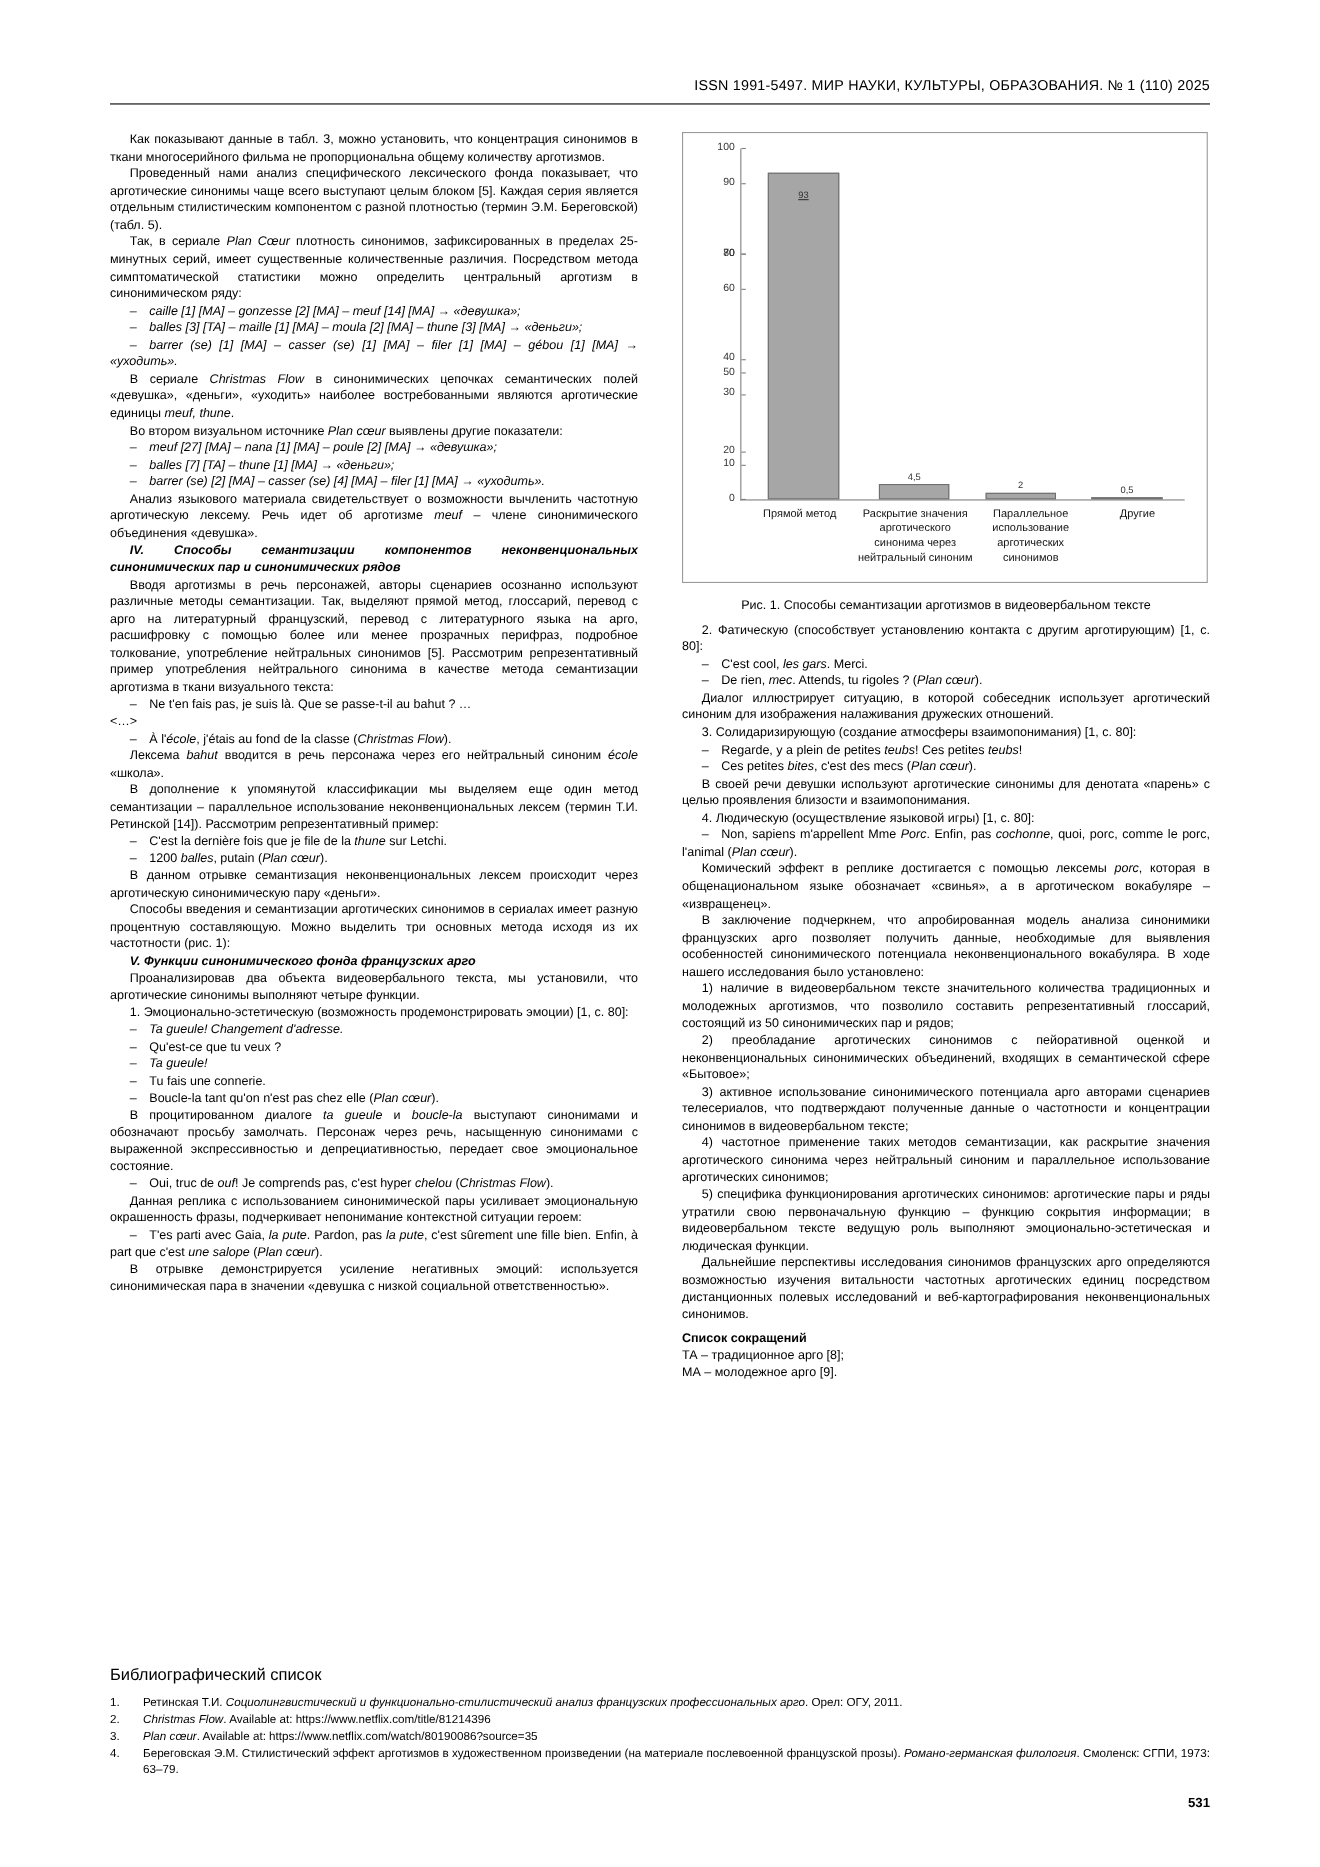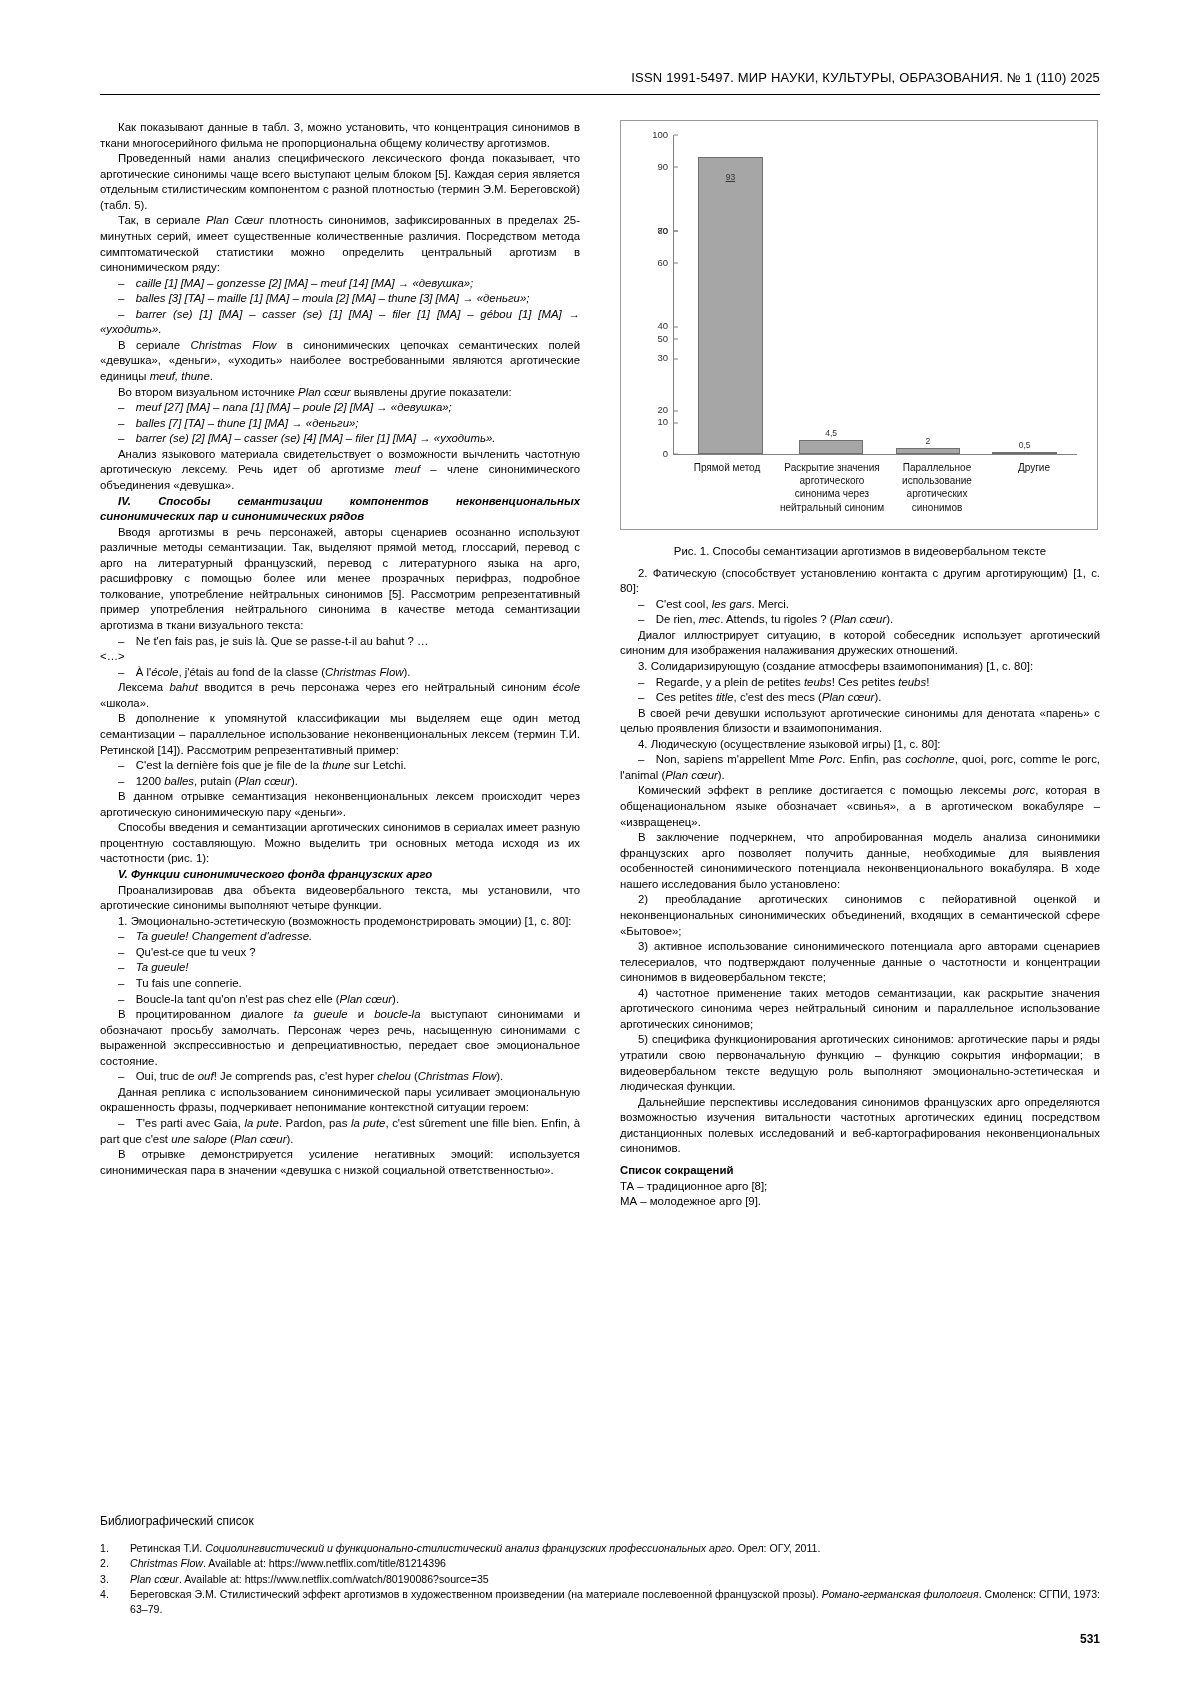"title" span.it { text: title -> bites }
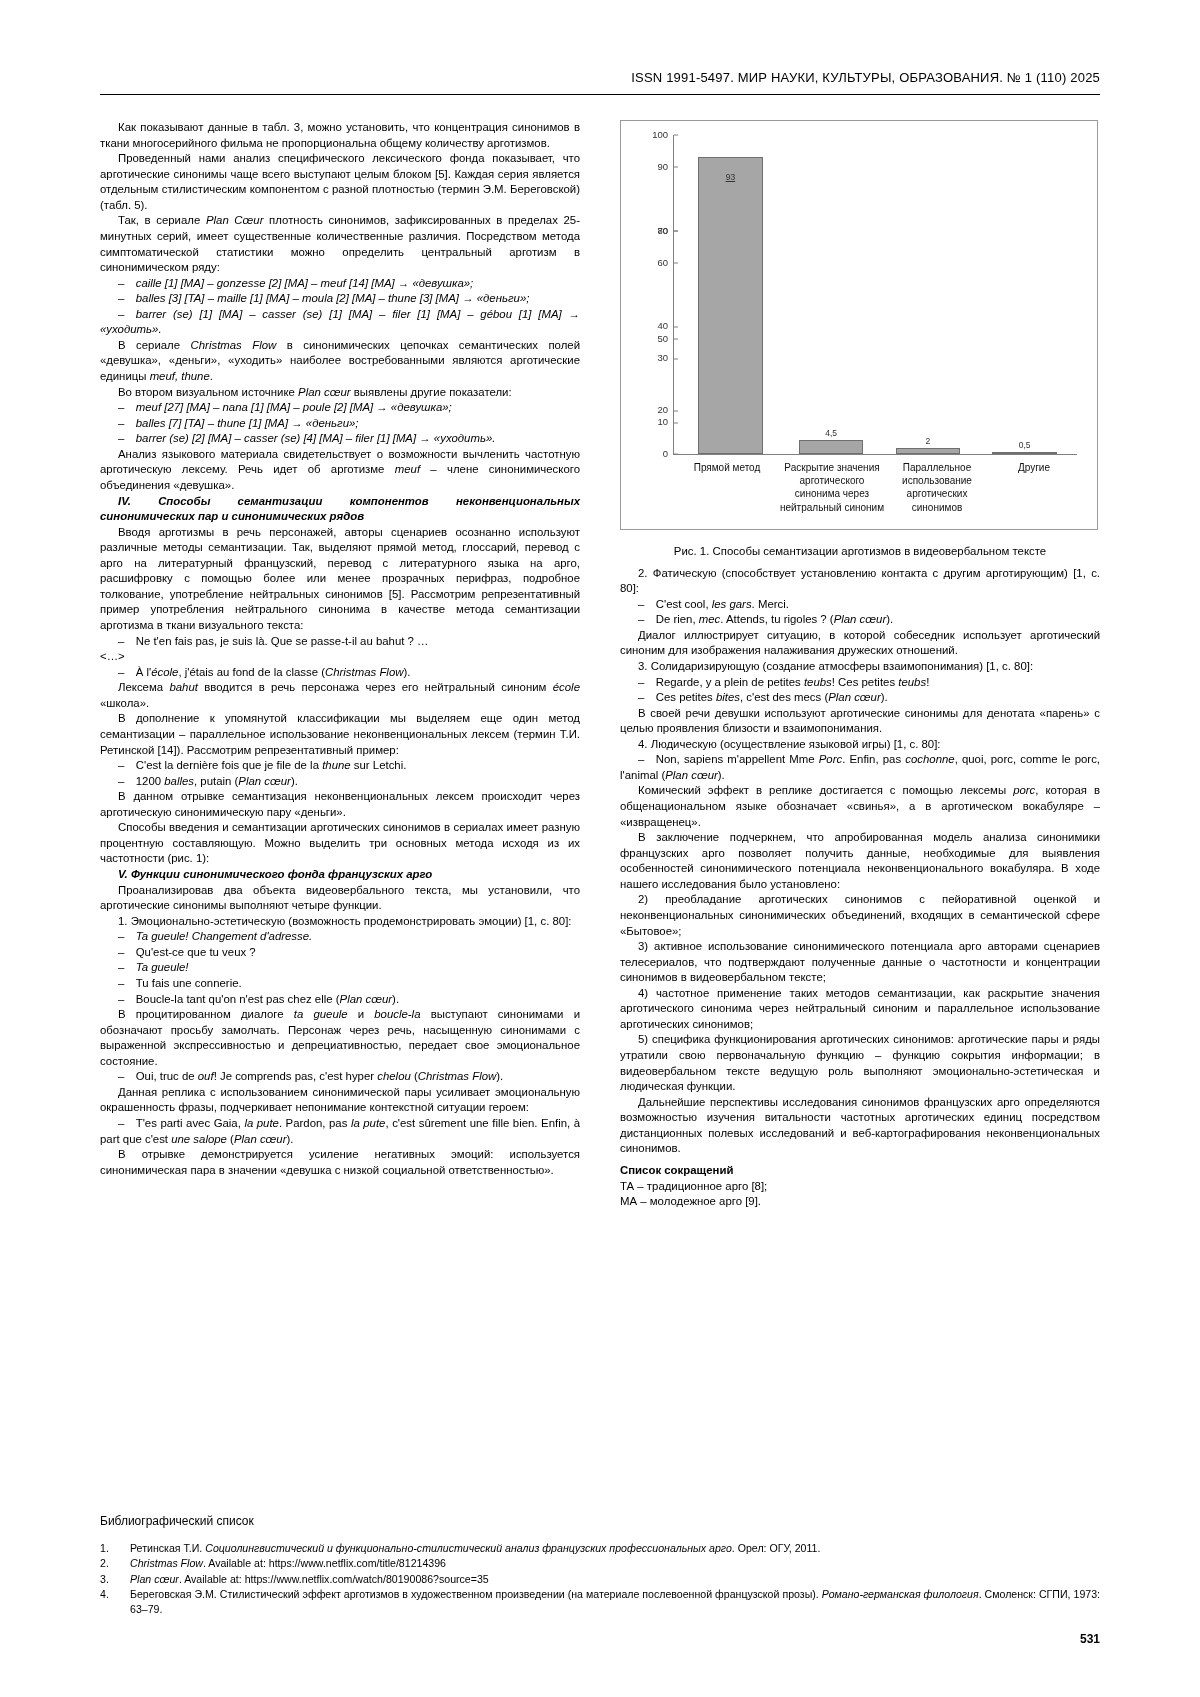"1) наличие в видеовербальном тексте" p { html: none -> <p>1) наличие в видеовербальном тексте значительного количества традиционных и молодежных арготизмов, что позволило составить репрезентативный глоссарий, состоящий из 50 синонимических пар и рядов;</p> }
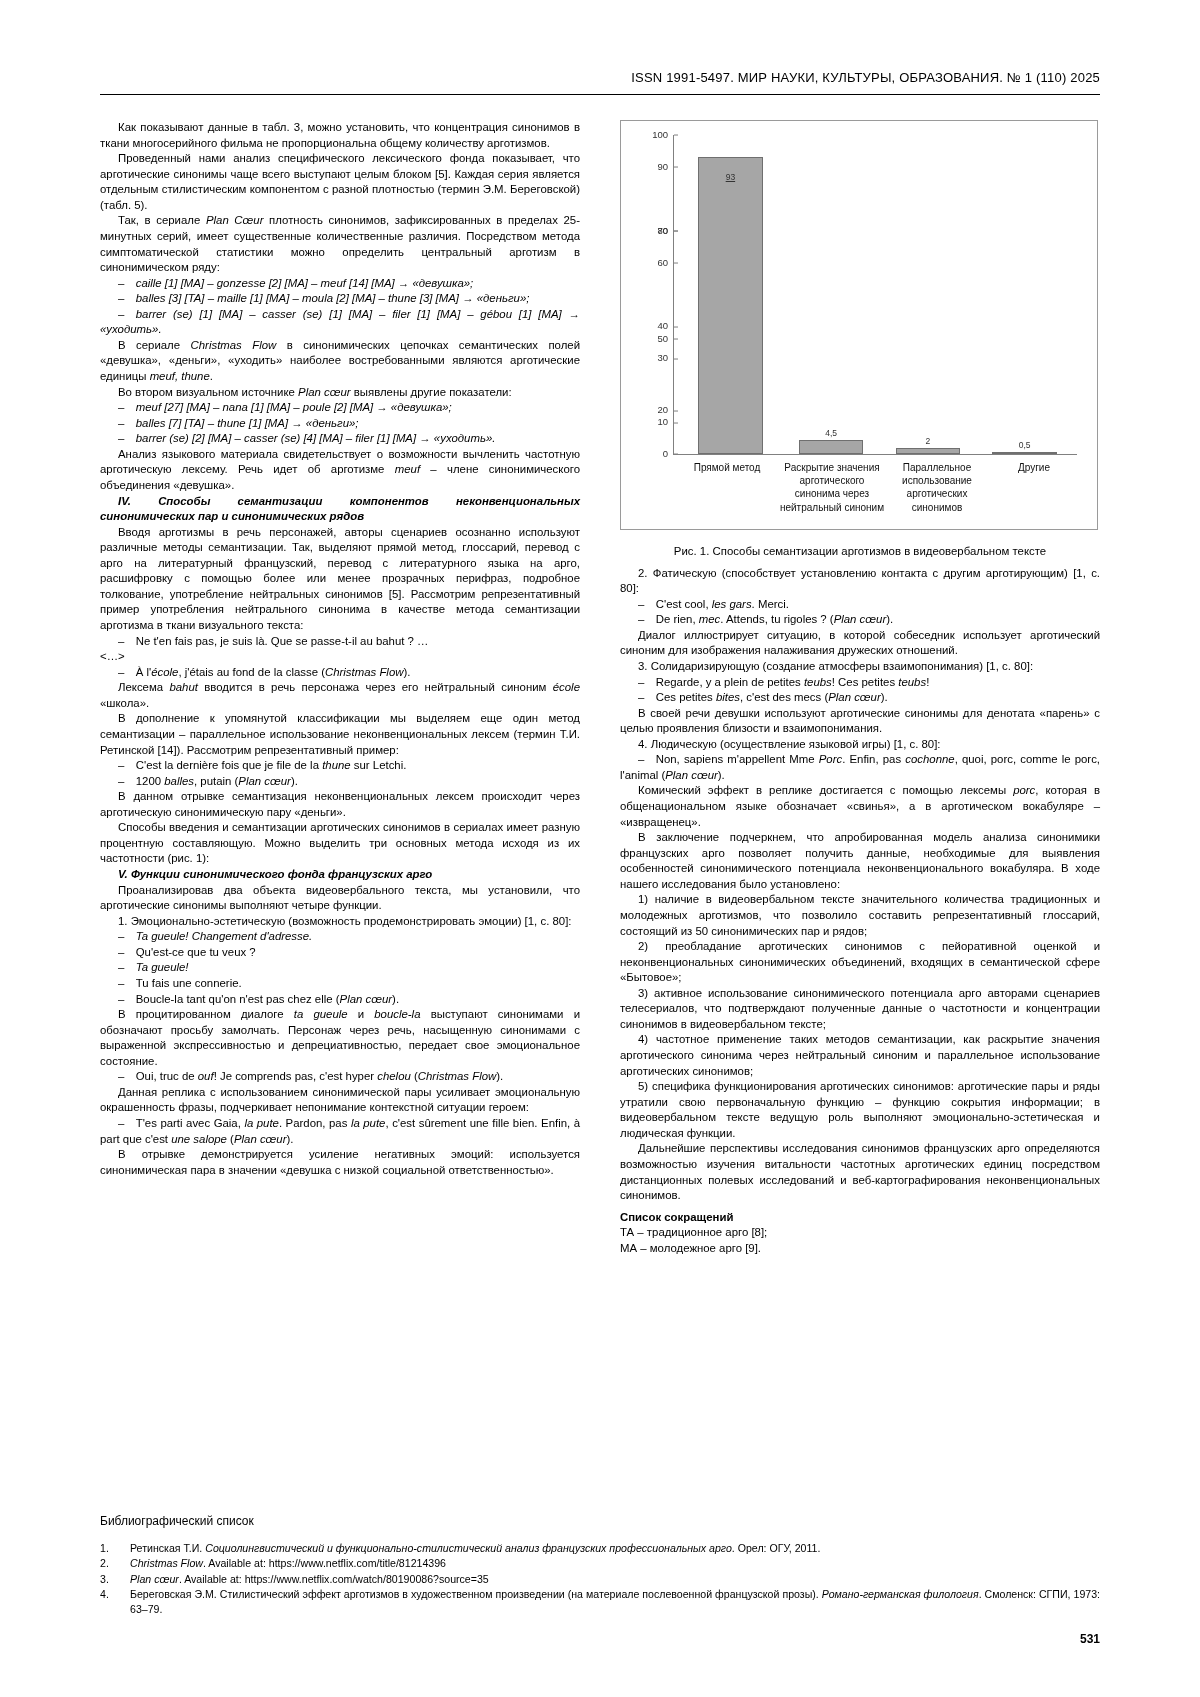"Библиографический список" .biblio-title { font-size: 12px -> 15px }
